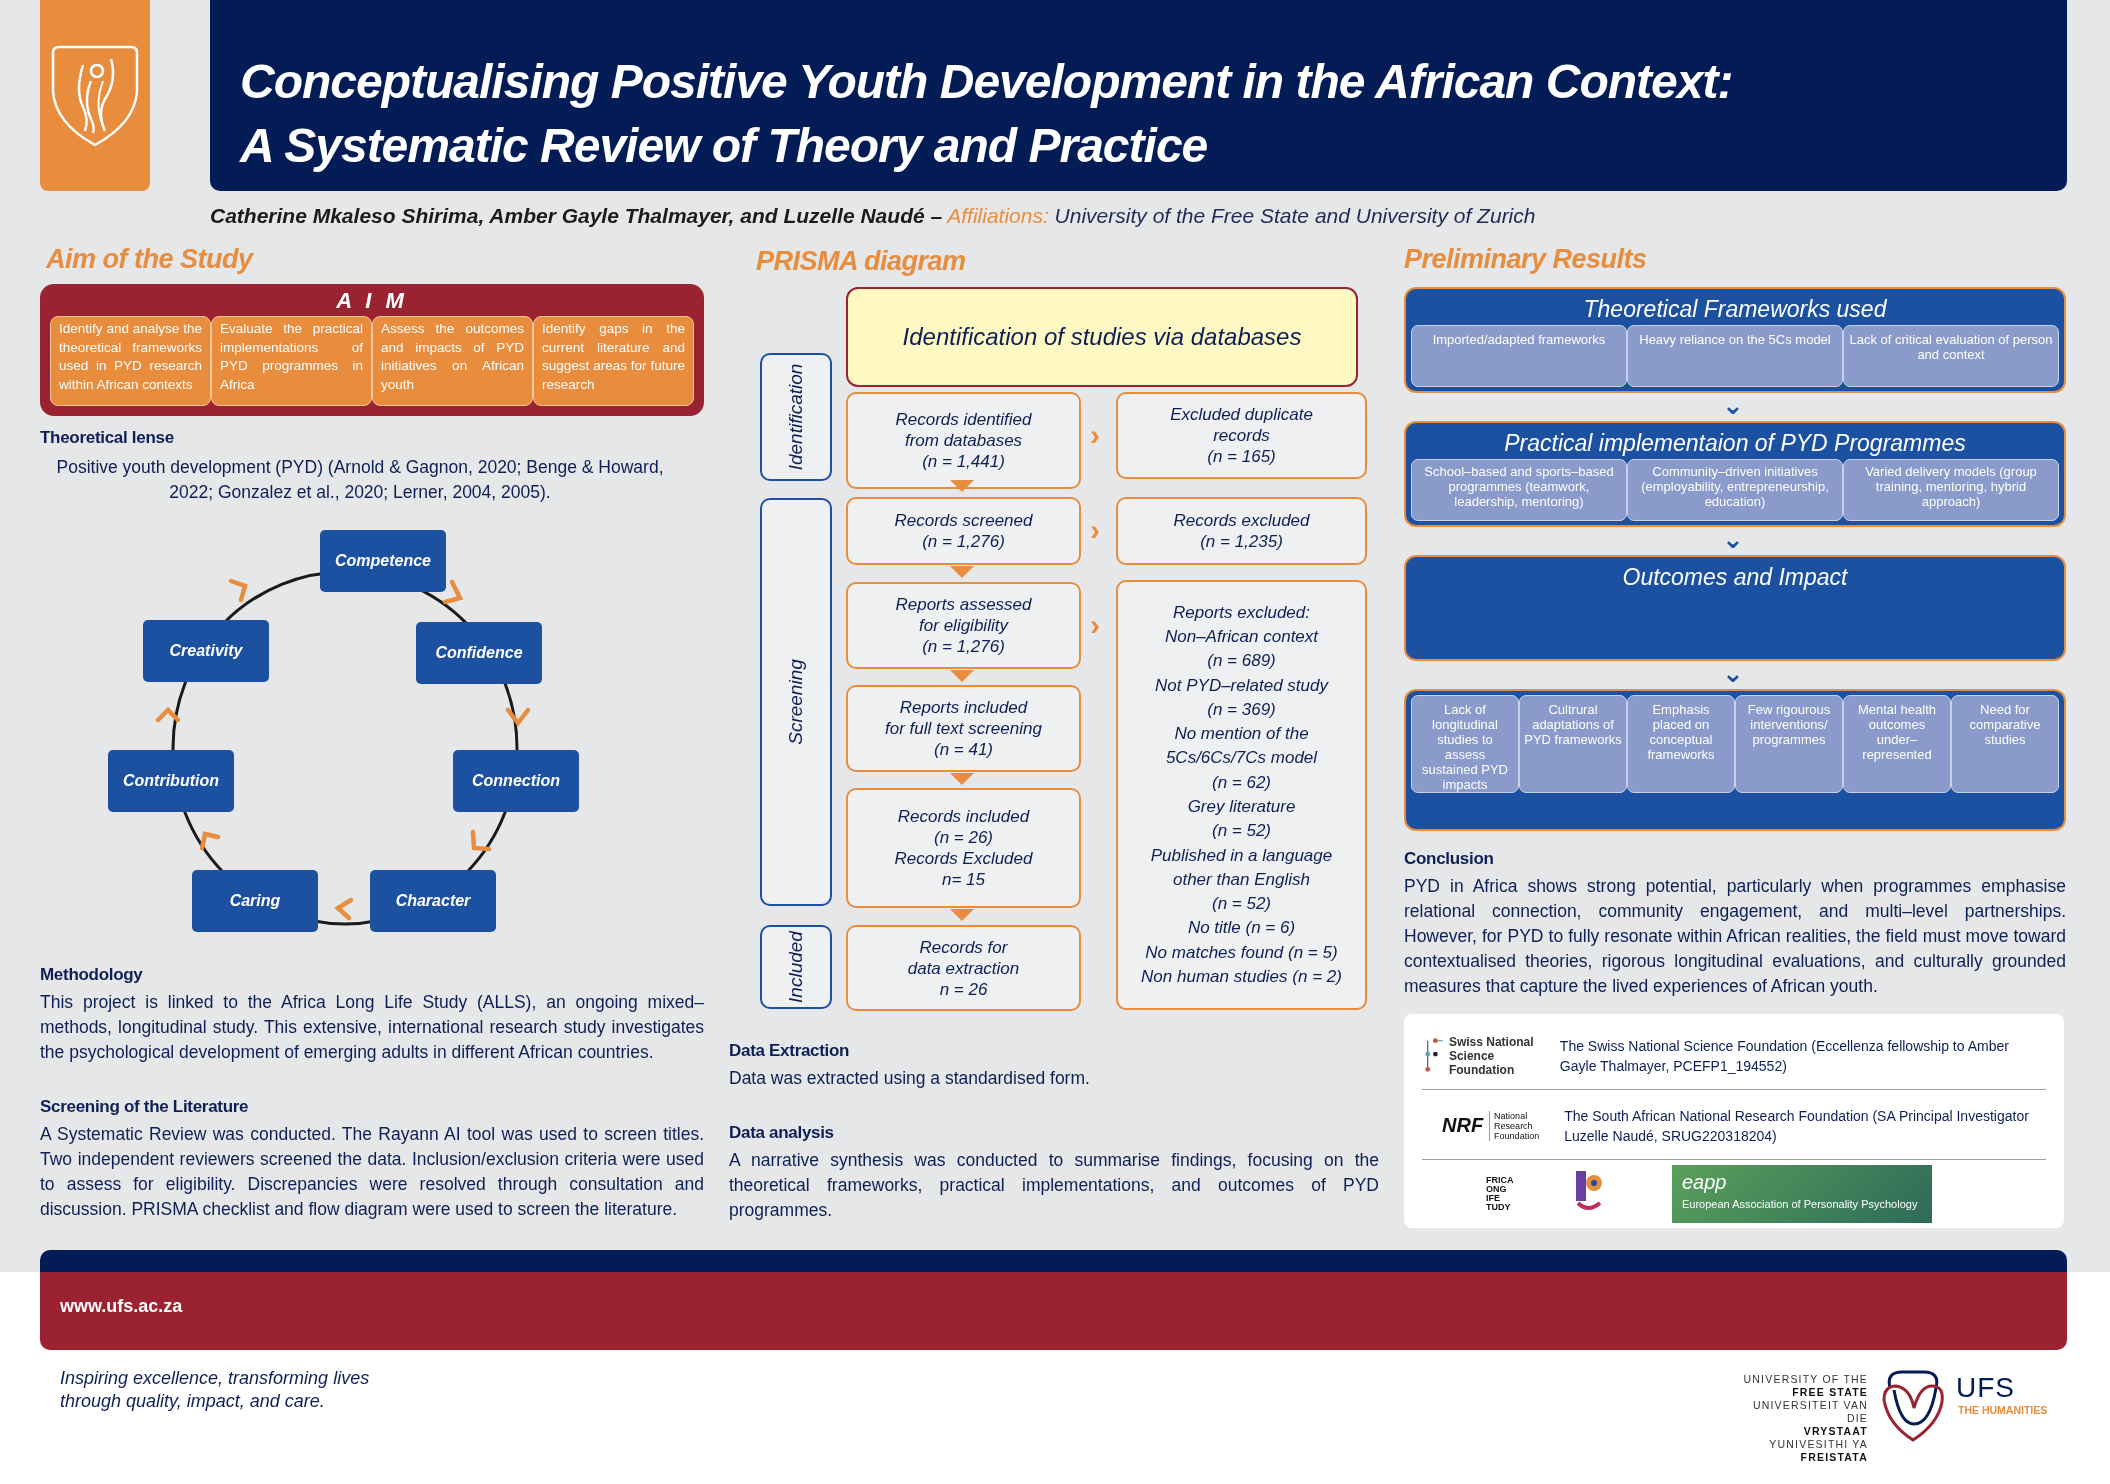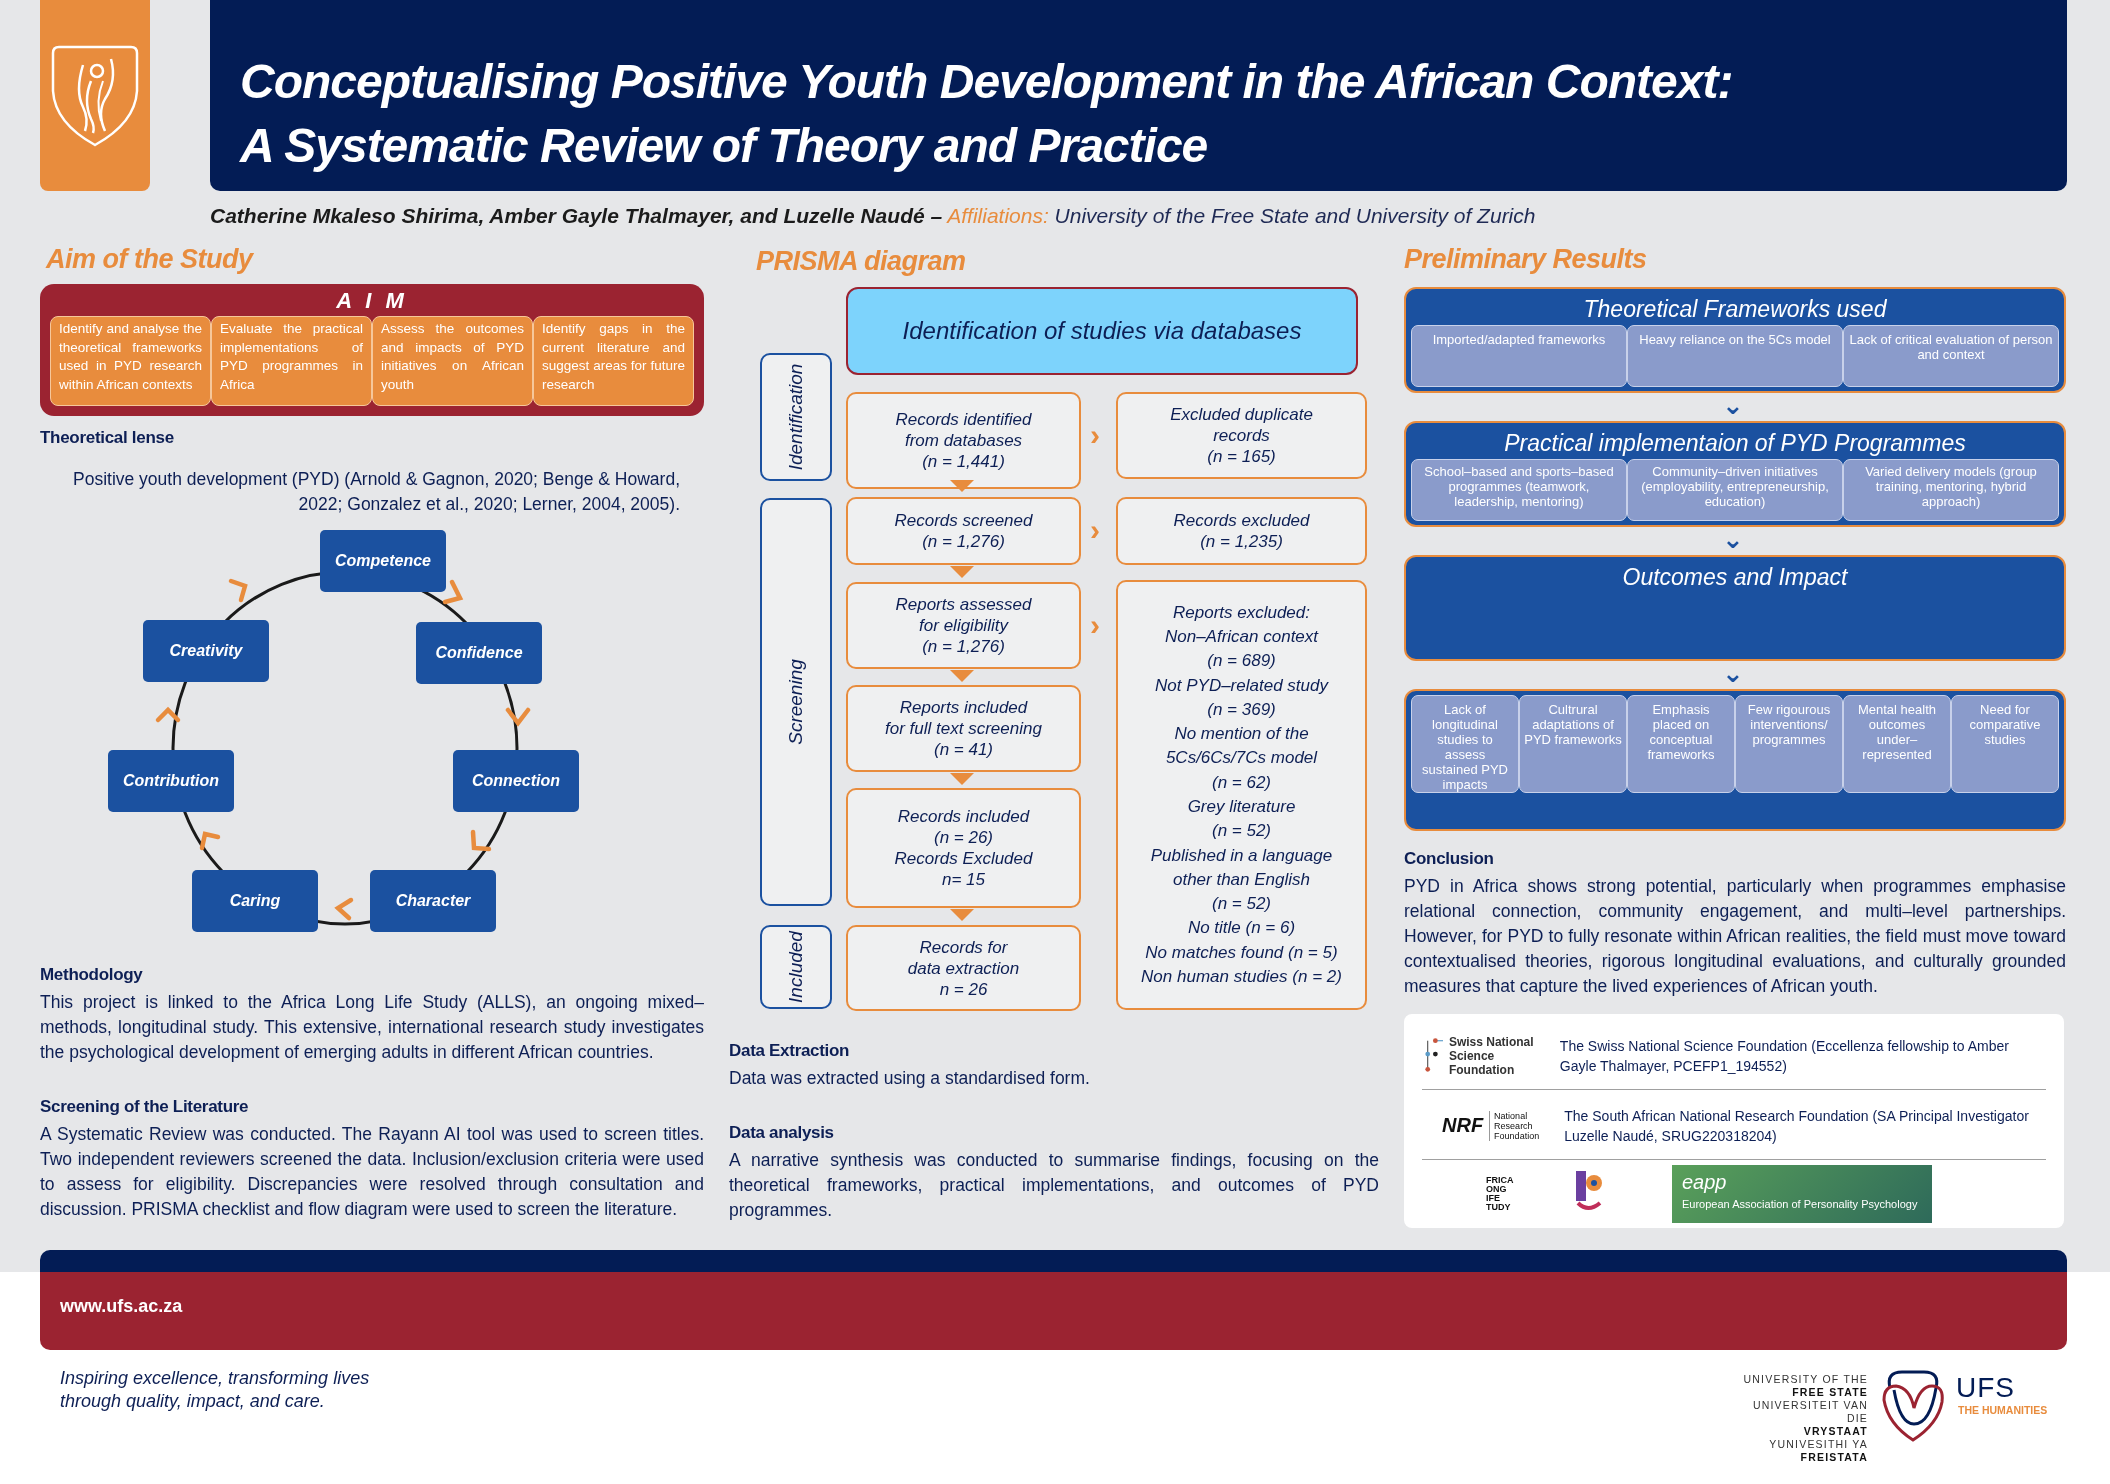"Identification of studies via databases" .prisma-top { background: #7dd3fc -> #fef9c3; height: 88px -> 100px }
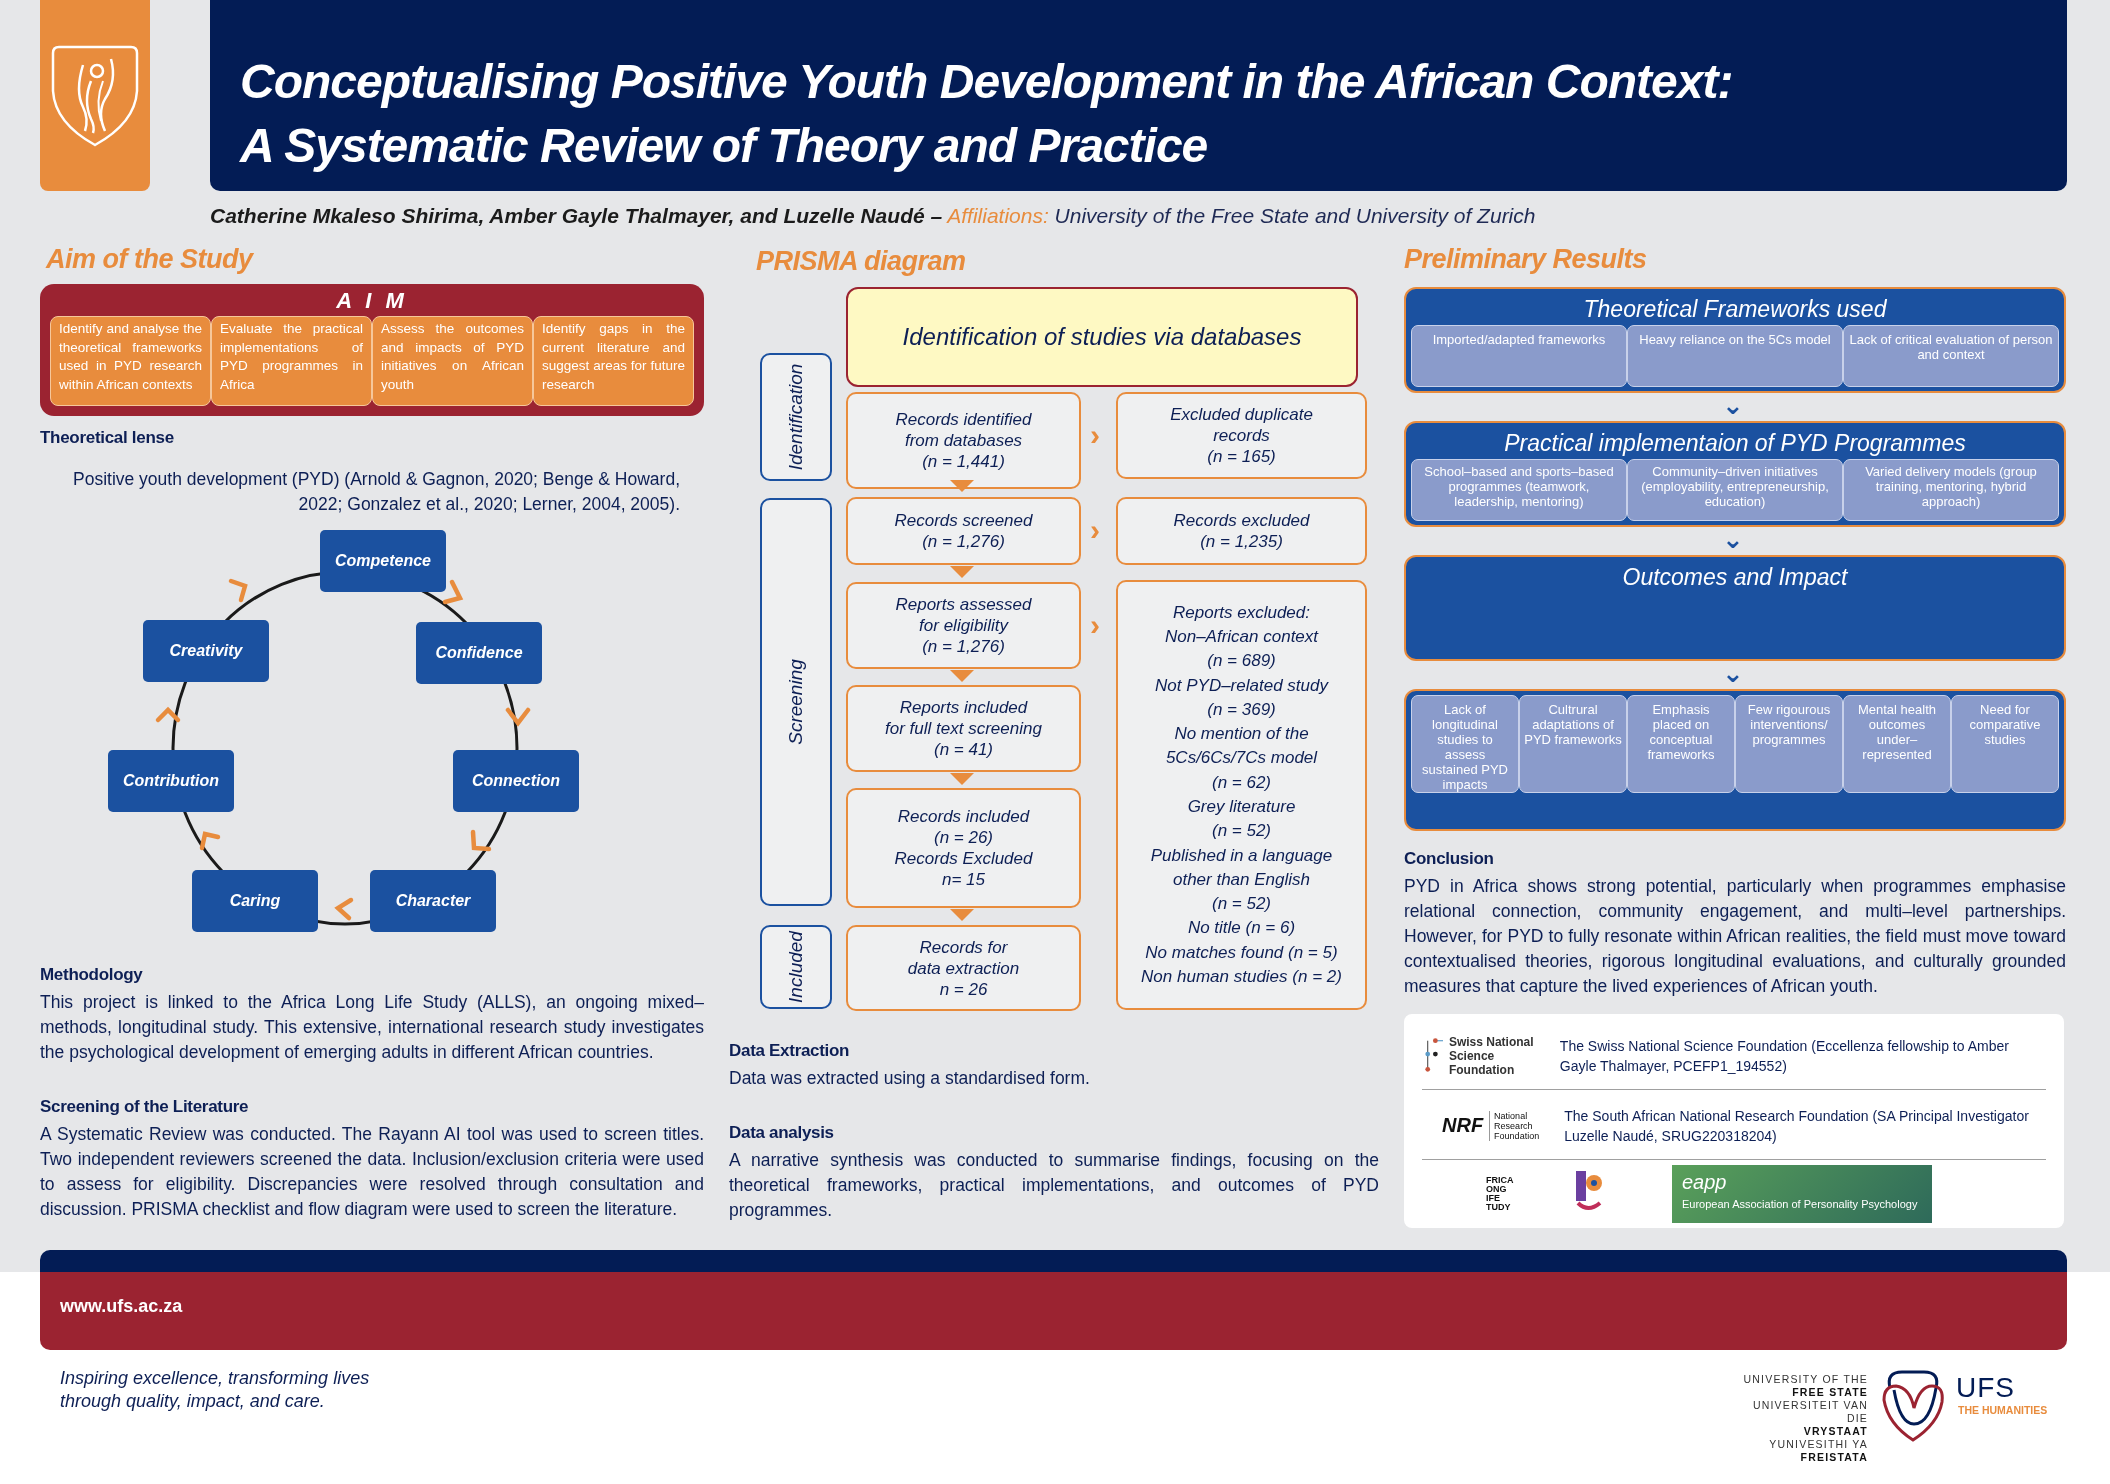"Positive youth development (PYD) (Arnold" div.body-text { margin-top: 12px -> none; text-align: right -> center }
